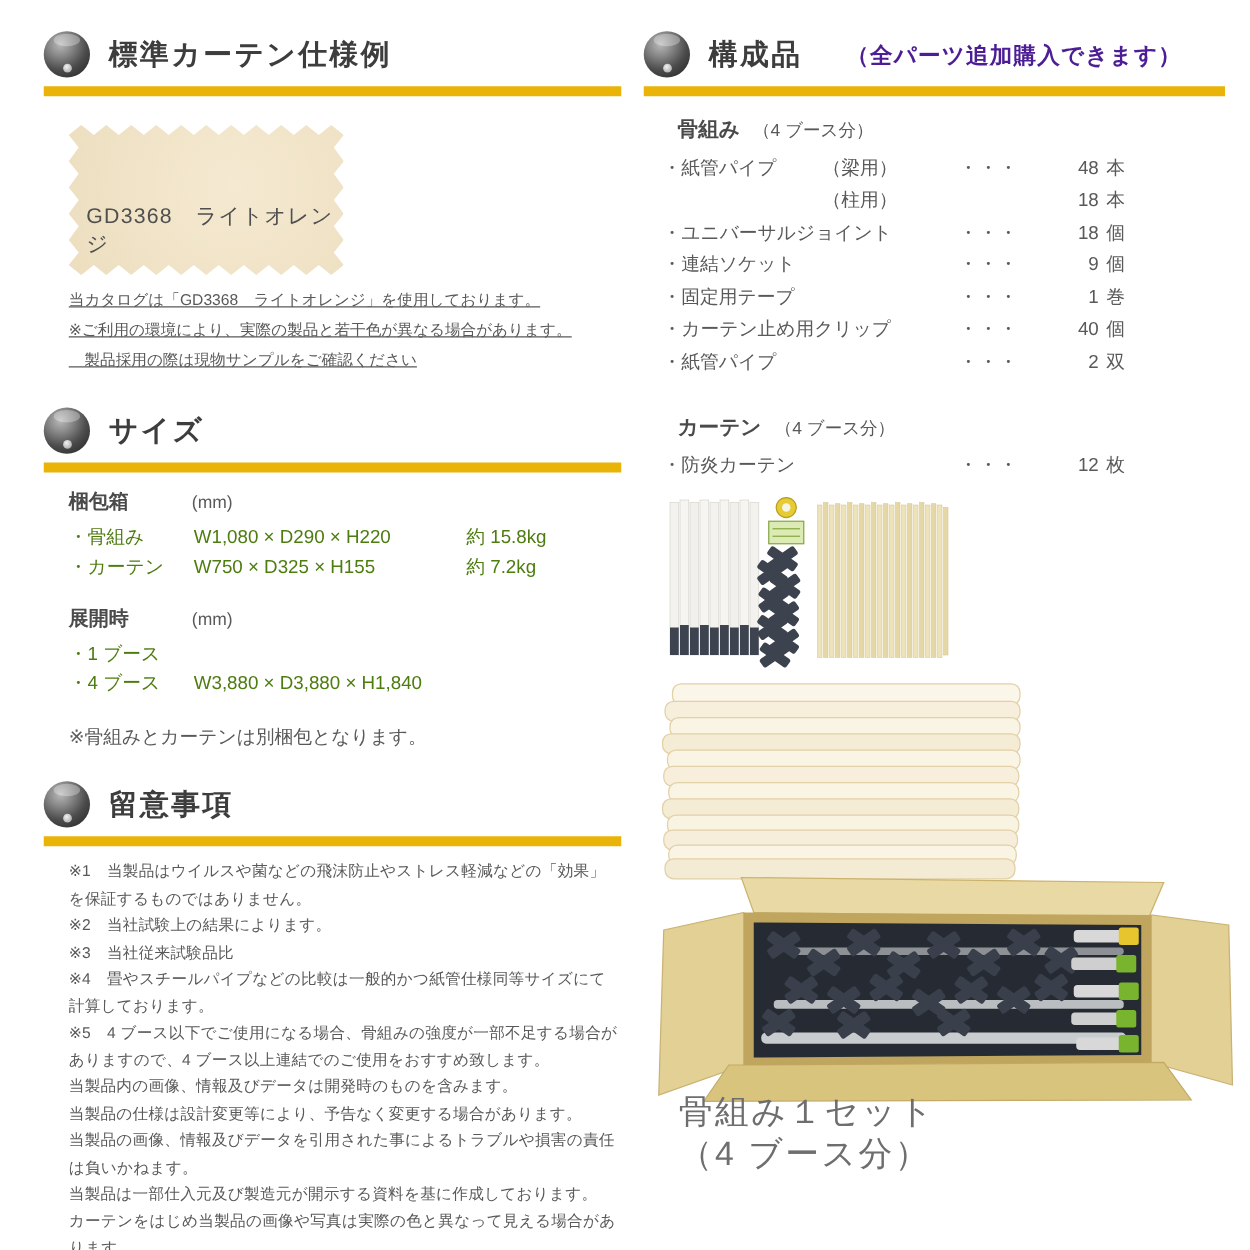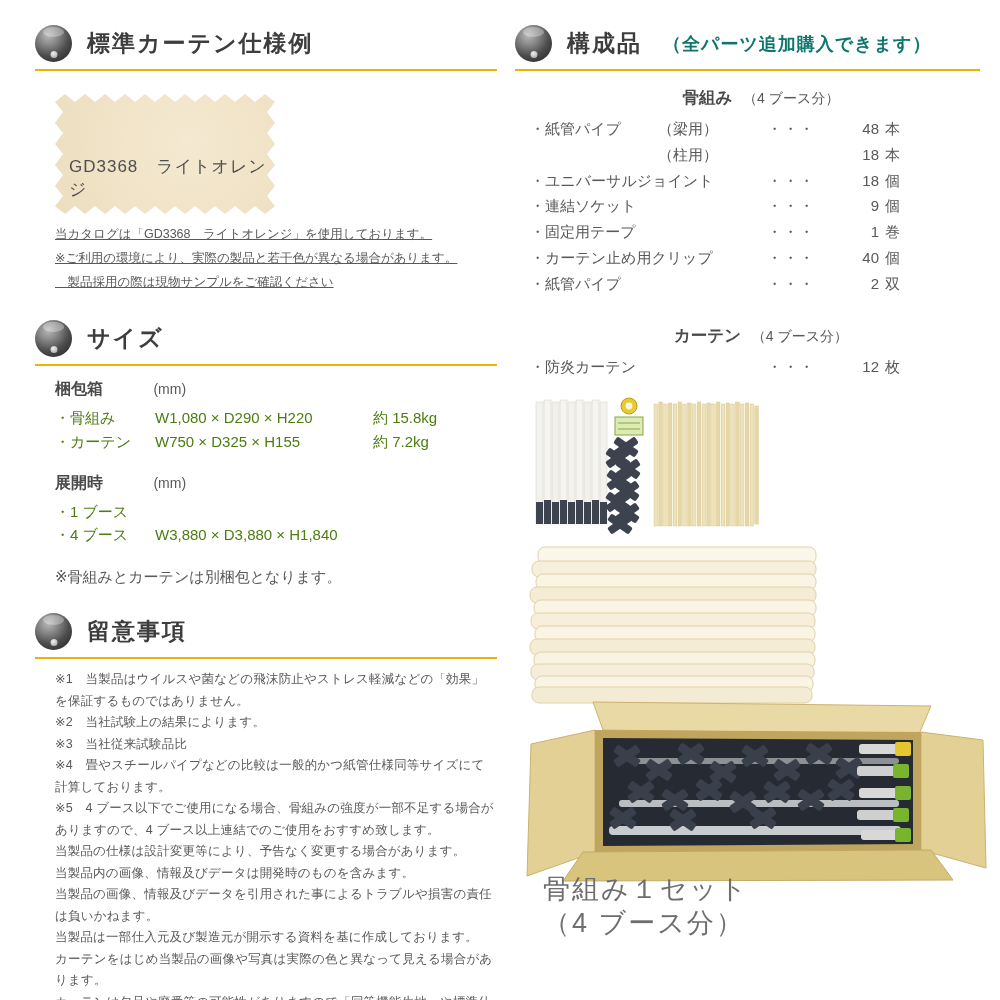"標準カーテン仕様例" .sec-head { border-bottom: 2px solid #eab308 -> 8px solid #eab308 }
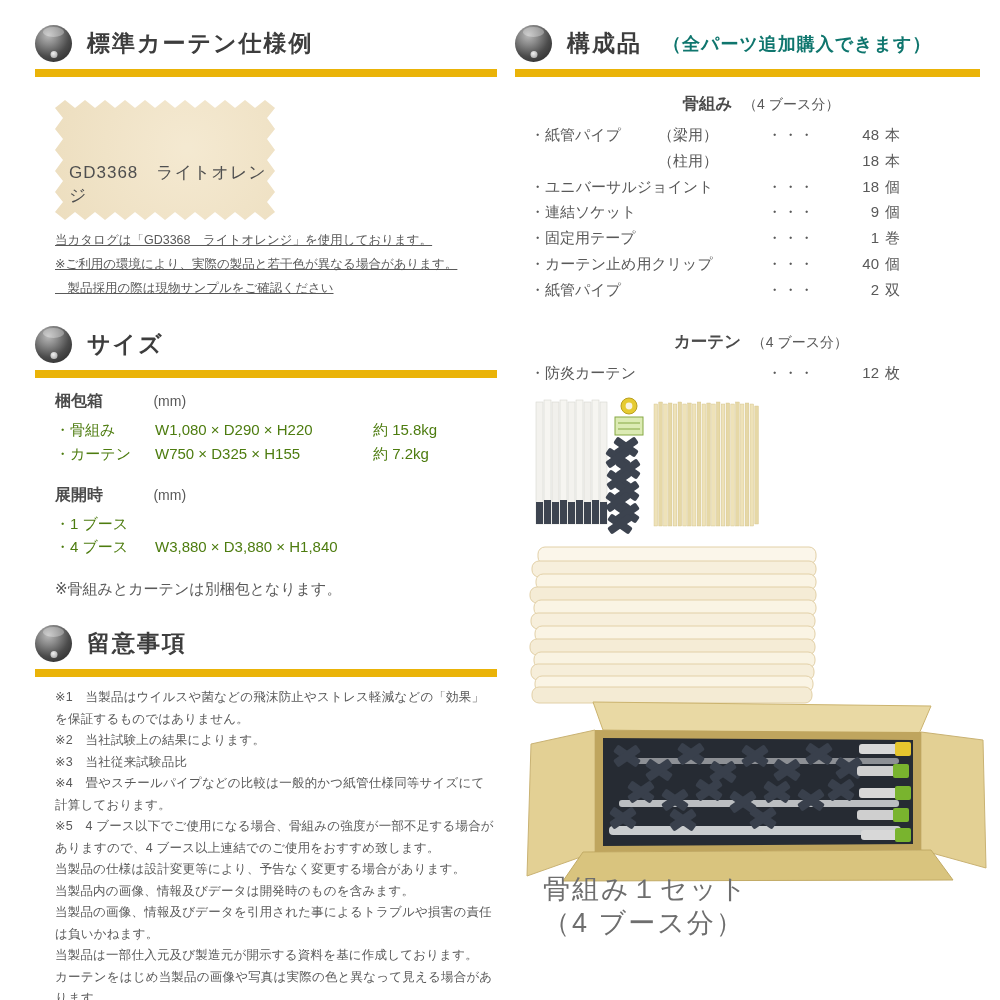"（全パーツ追加購入できます）" .sec-sub { color: #0f766e -> #4c1d95; margin-left: 6px -> 20px }
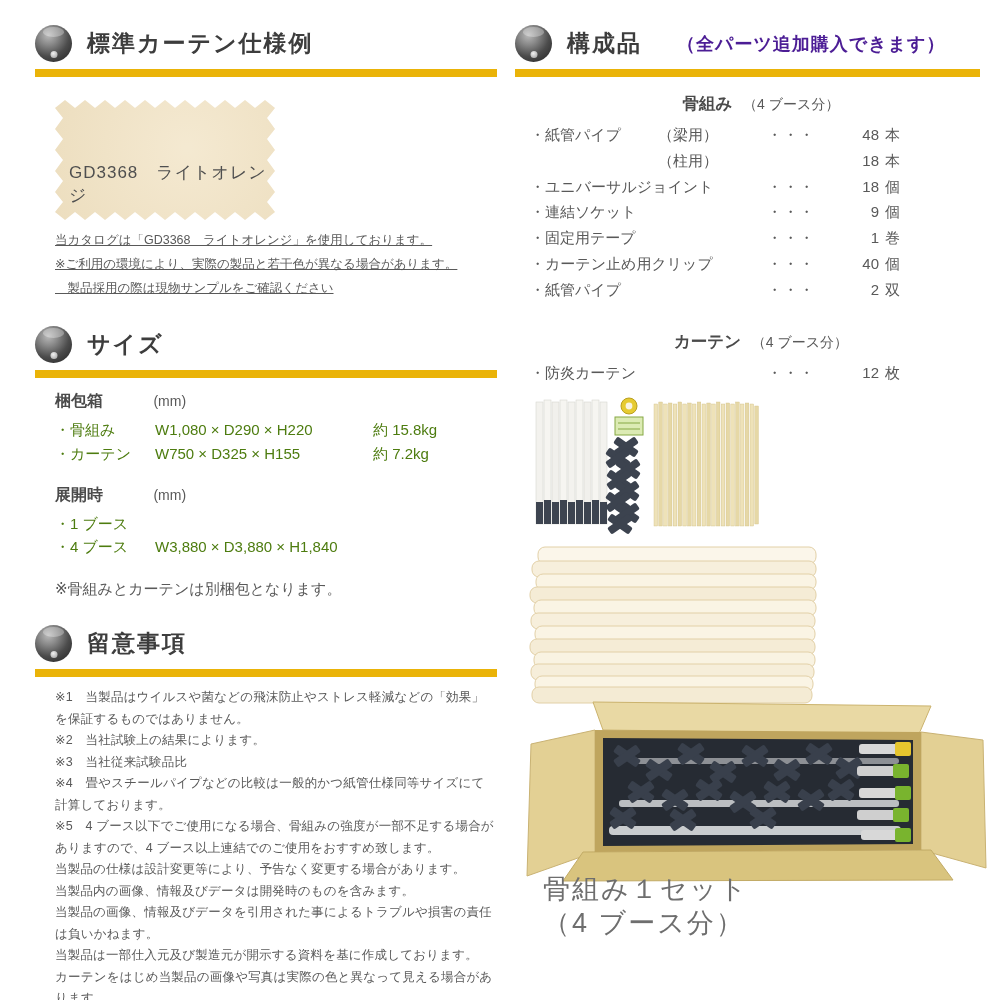"骨組み （4 ブース分）" .comp-group-head { text-align: center -> none }
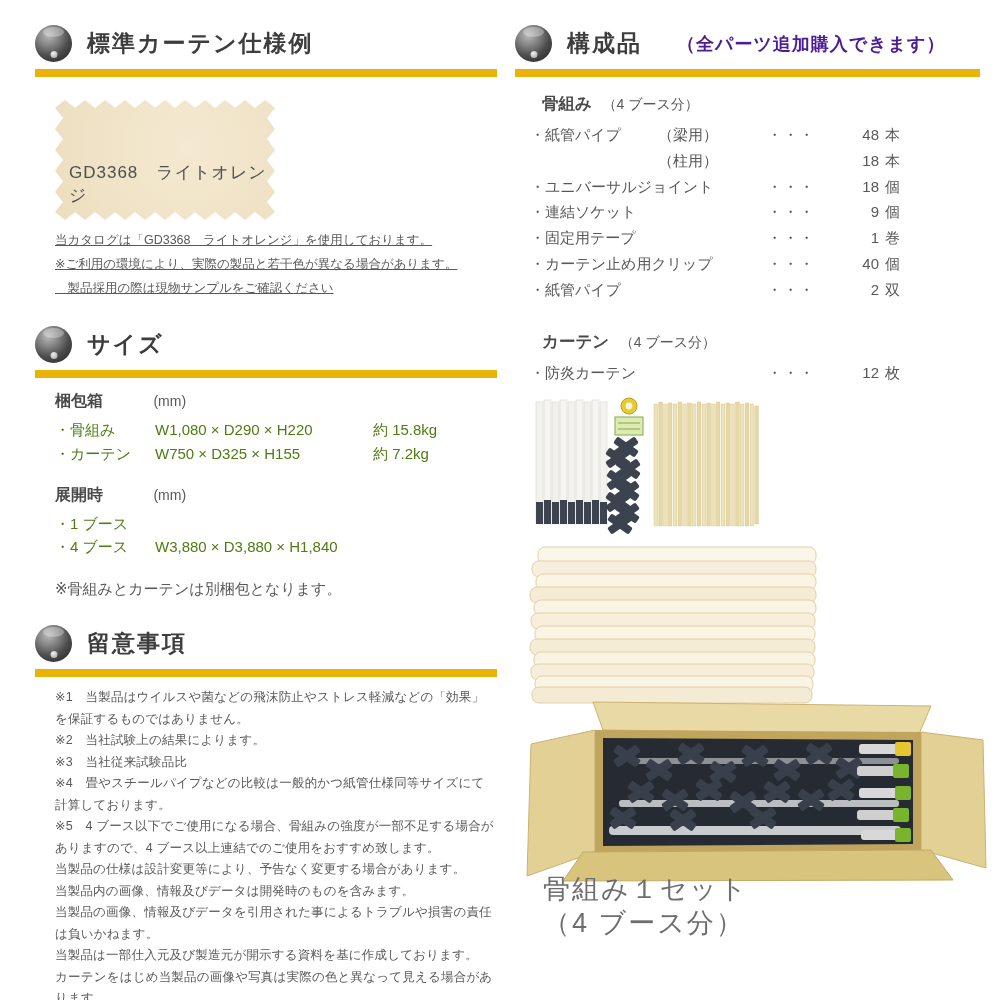"当製品の仕様は設計変更等により、予告なく変更する場合があります。" div { order: before "当製品内の画像、情報及びデータは開発時のものを含みます。" -> after "当製品内の画像、情報及びデータは開発時のものを含みます。" }
